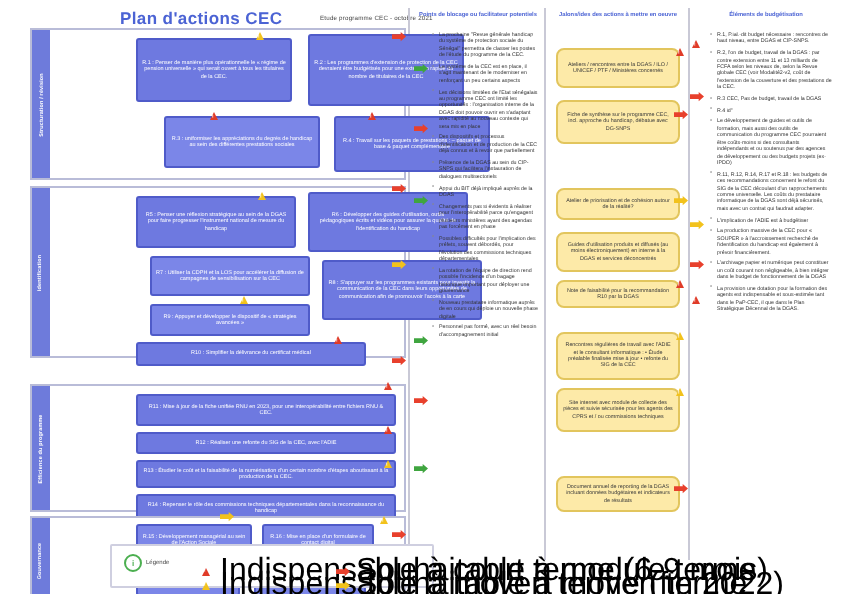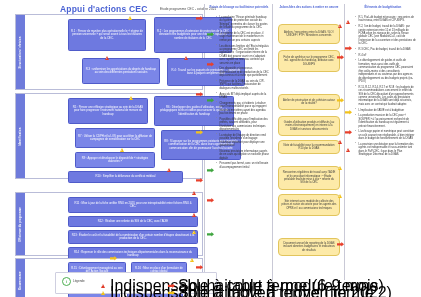"Appui d'actions CEC" div.title { text: Appui -> Plan }
